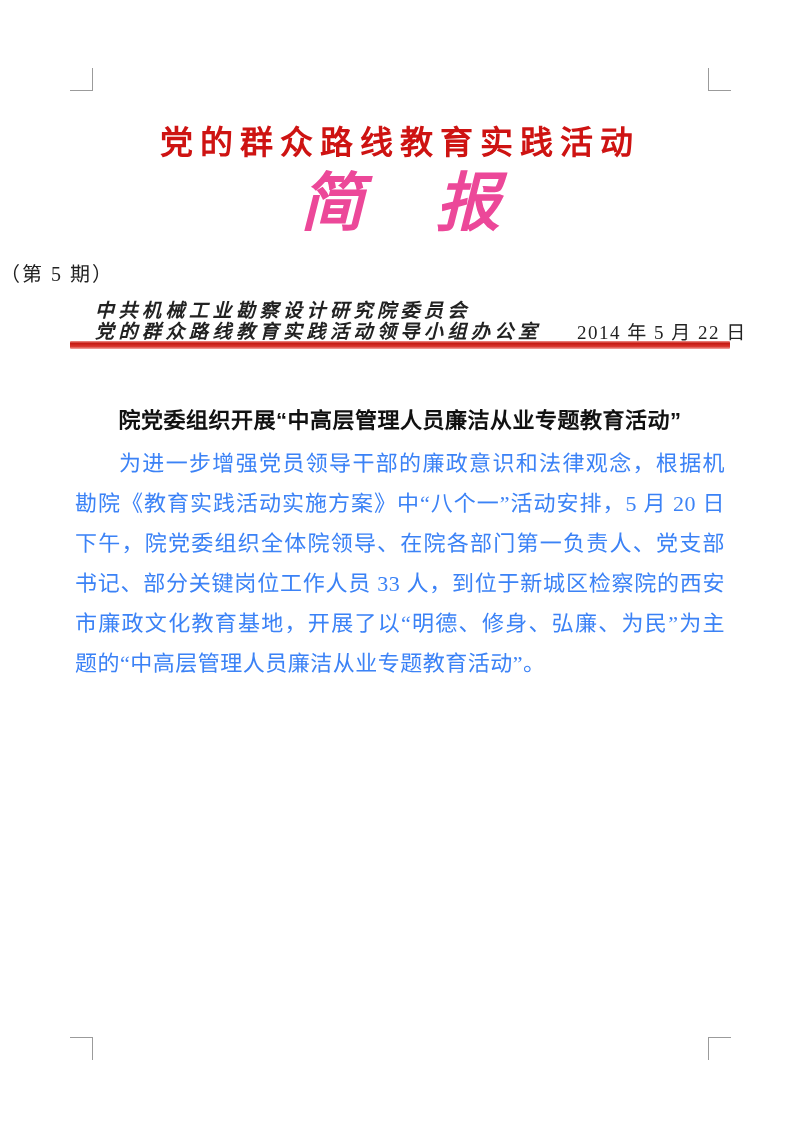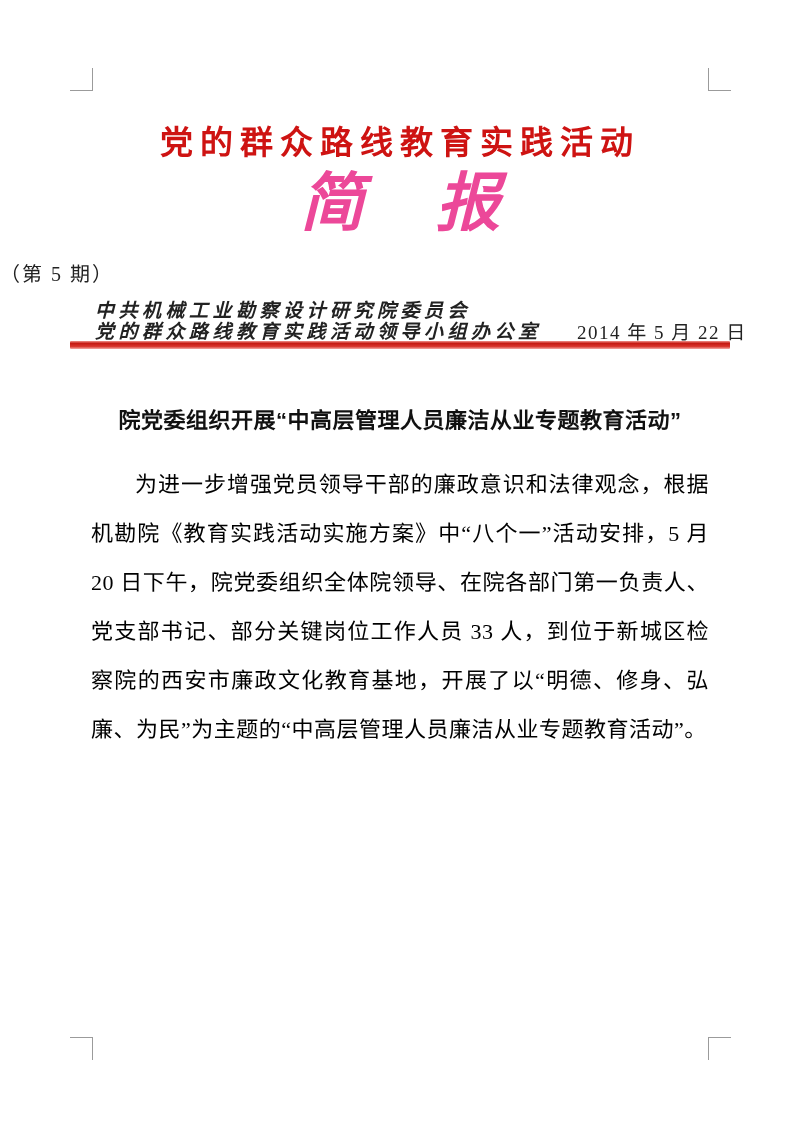"为进一步增强党员领导干部的廉政意识和法律观念，根据机勘院《教育实践活动实施方案》" .article-body p { color: #000000 -> #3b82f6; line-height: 49px -> 40px; margin: 16px -> 0 }
